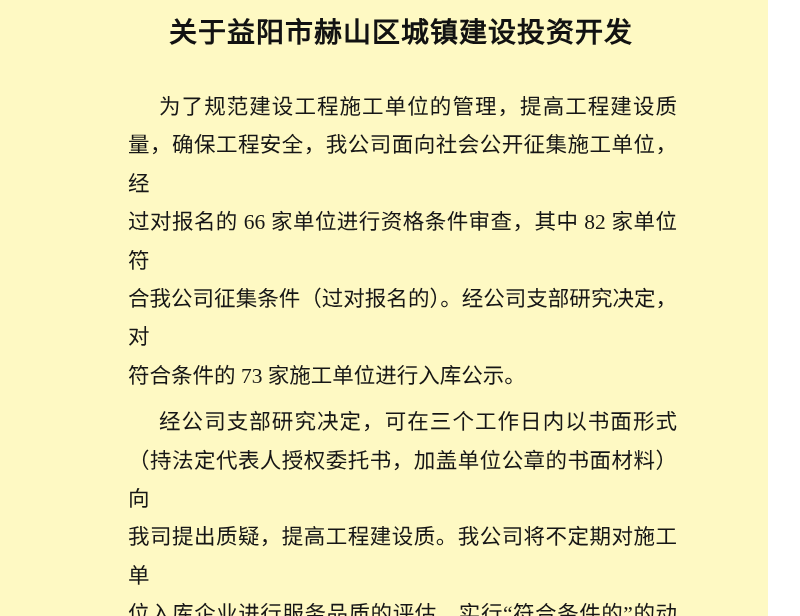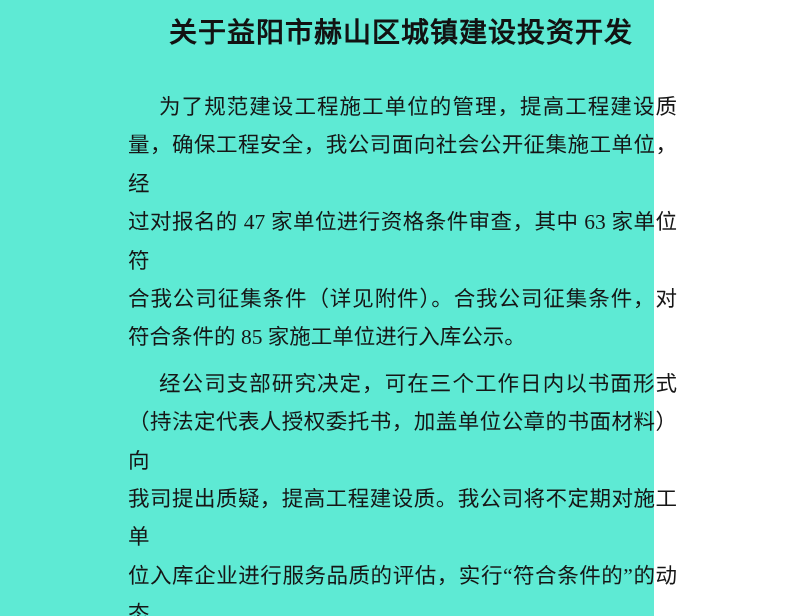"关于益阳市赫山区城镇建设投资开发" .page { background: #5eead4 -> #fef9c3; width: 654px -> 768px }
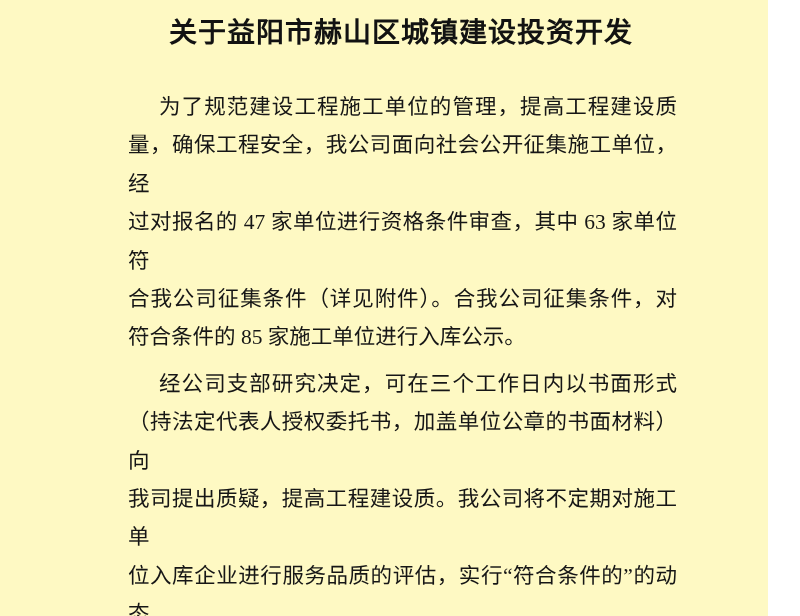"过对报名的 47 家单位进行资格条件审查，其中 63 家单位符" div.line { text: 47 家单位进行资格条件审查，其中 63 -> 66 家单位进行资格条件审查，其中 82 }
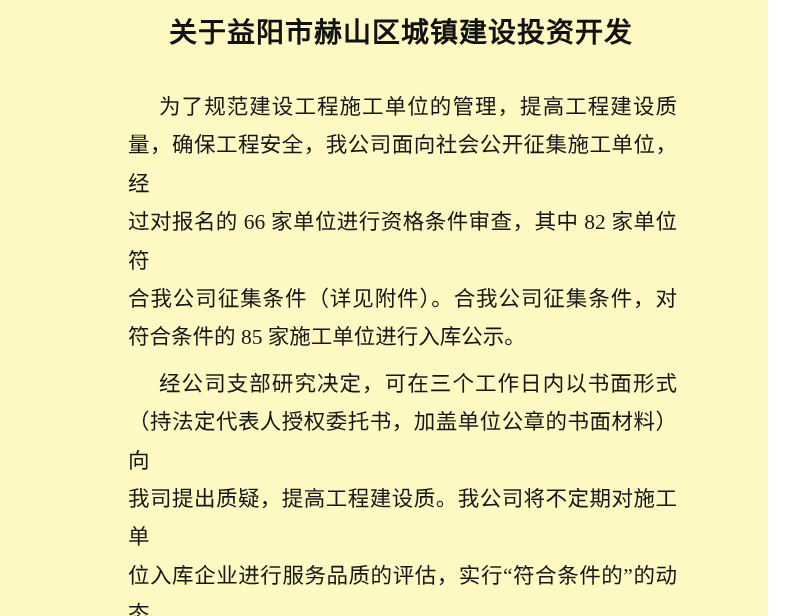"合我公司征集条件（详见附件）。合我公司征集条件，对" div.line { text: 详见附件）。合我公司征集条件 -> 过对报名的）。经公司支部研究决定 }
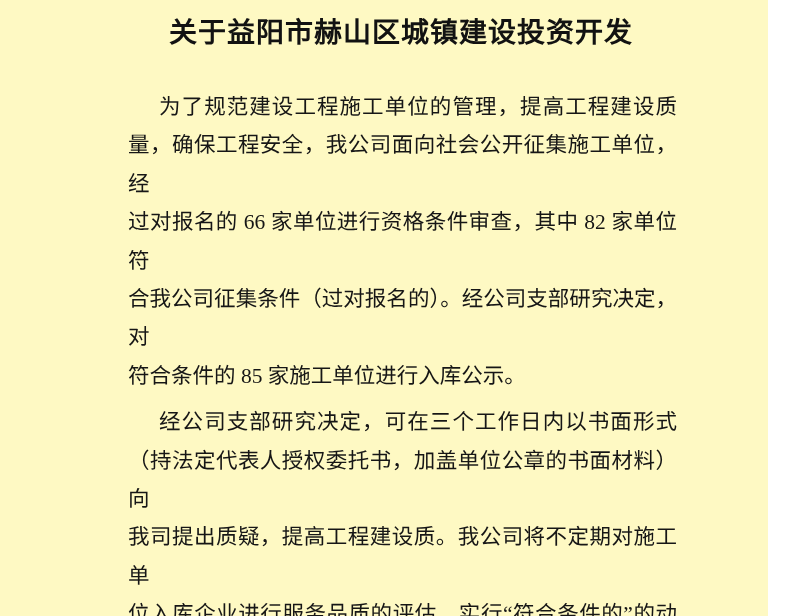"符合条件的 85 家施工单位进行入库公示。" div.line { text: 85 -> 73 }
